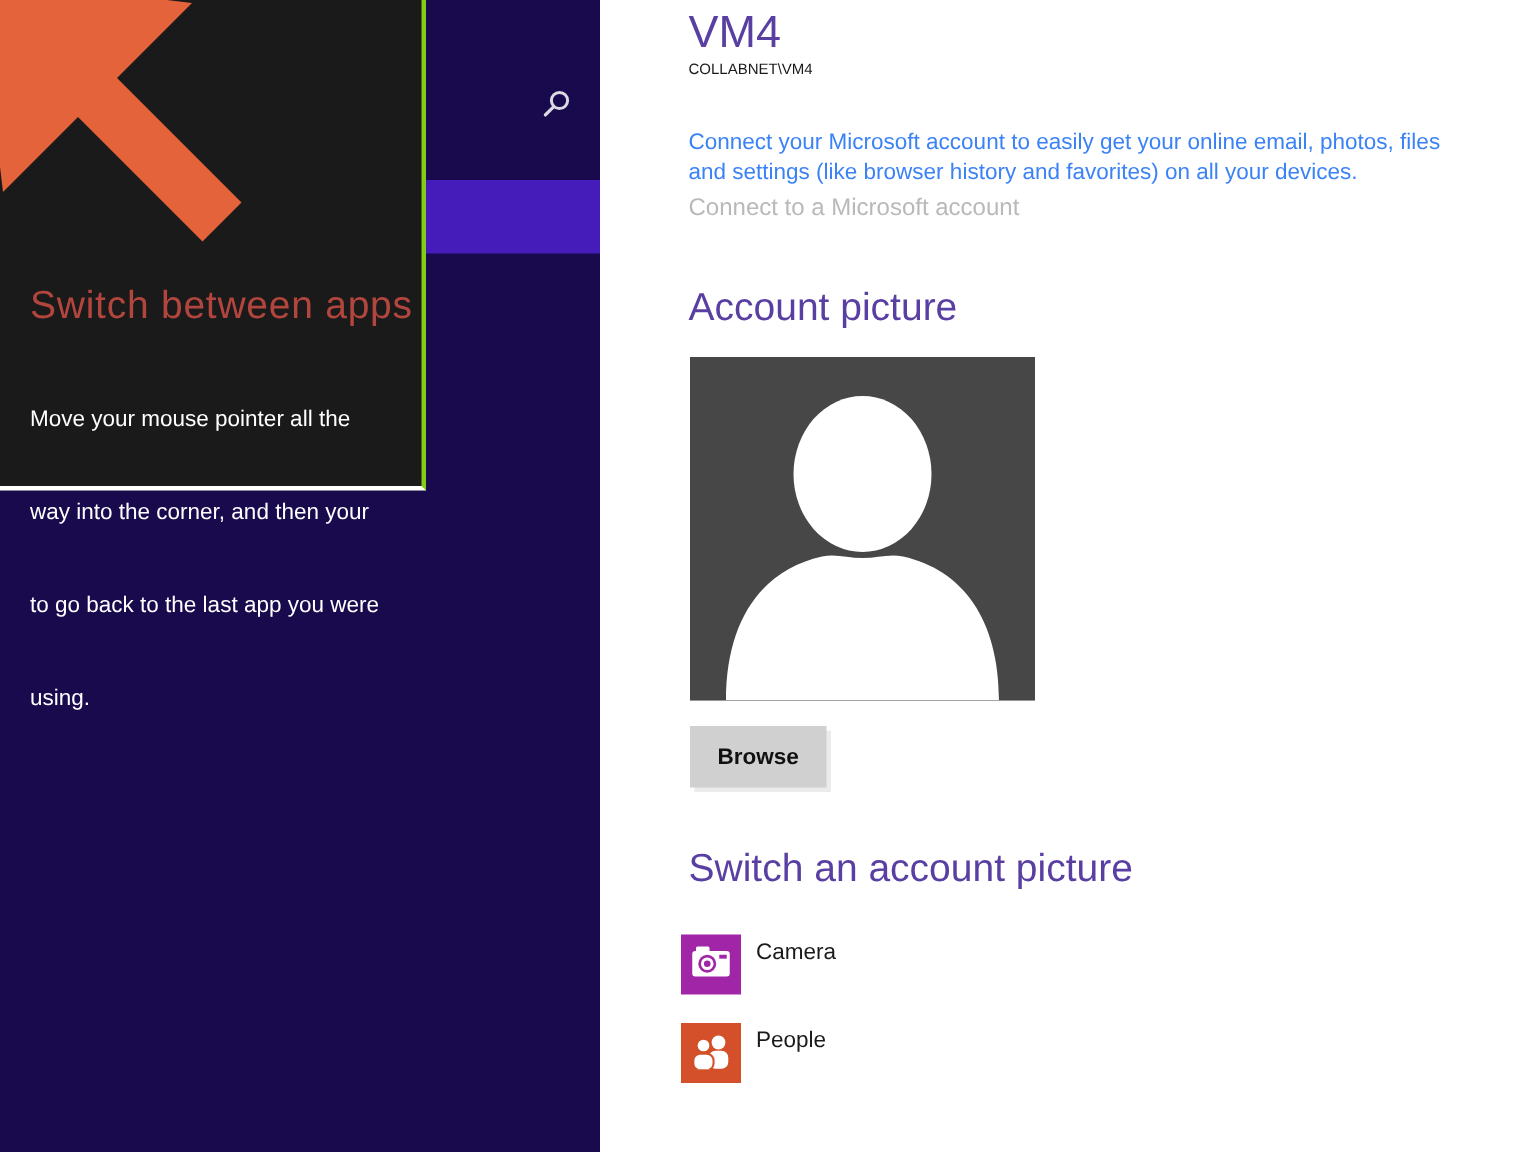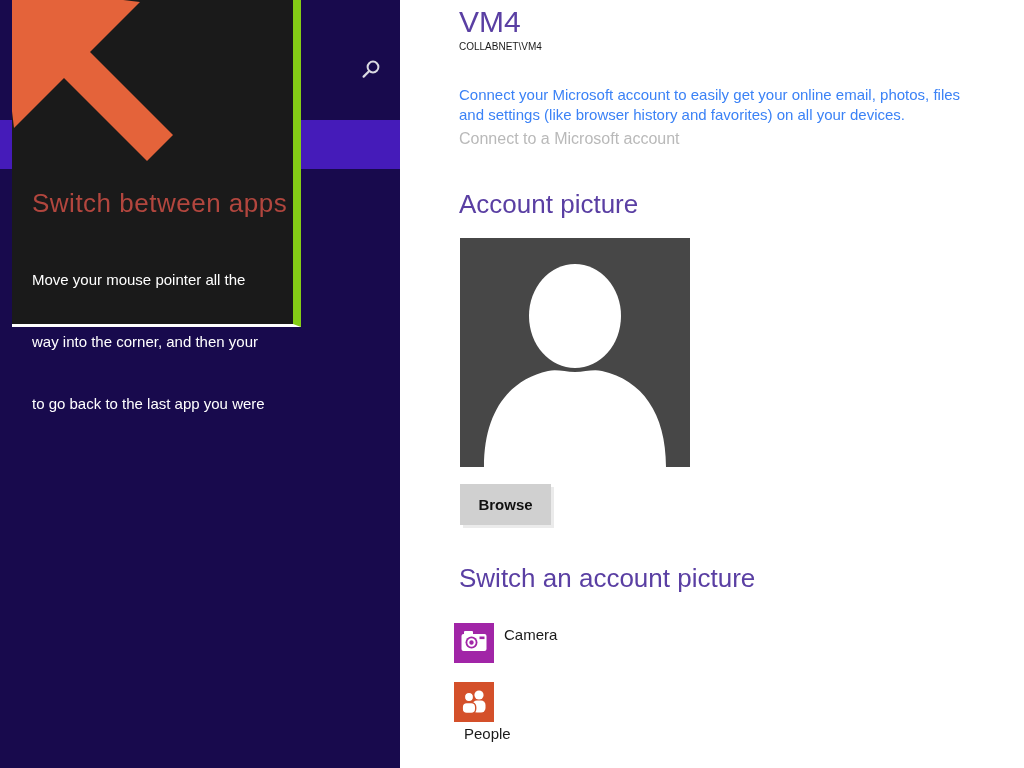"Switch between apps" .tooltip { border-right: 8px solid #84cc16 -> 3px solid #84cc16; left: 12px -> 0 }
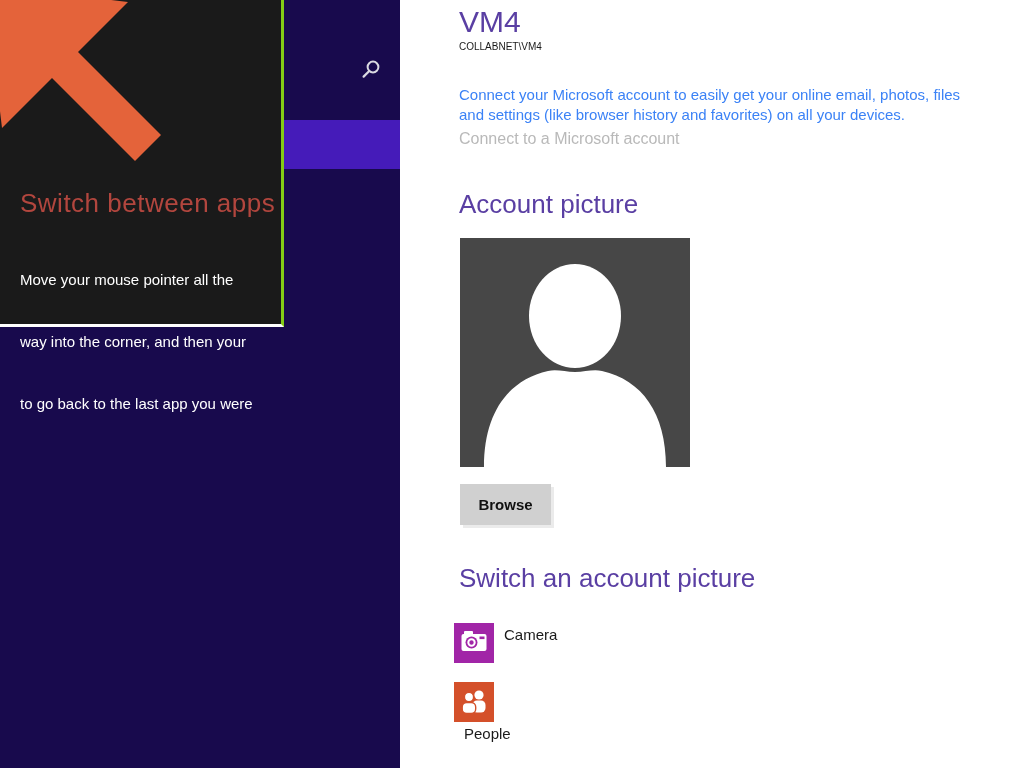"using." span { html: none -> <span>using.</span> }
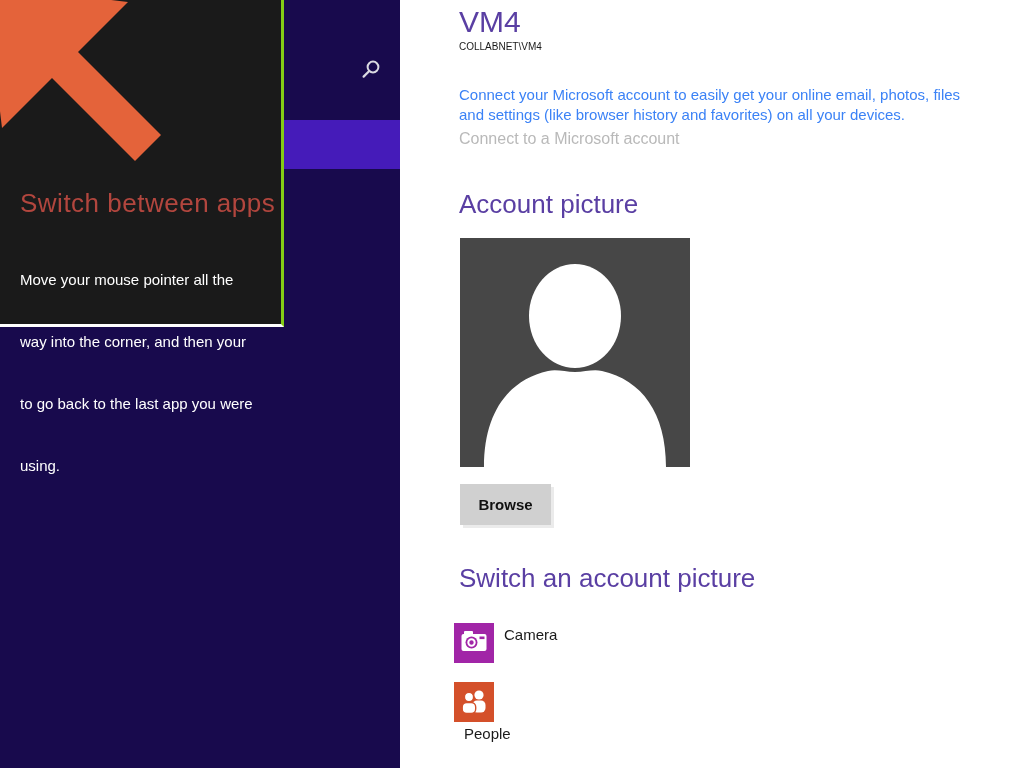"People" .row-people { flex-direction: column -> none }
